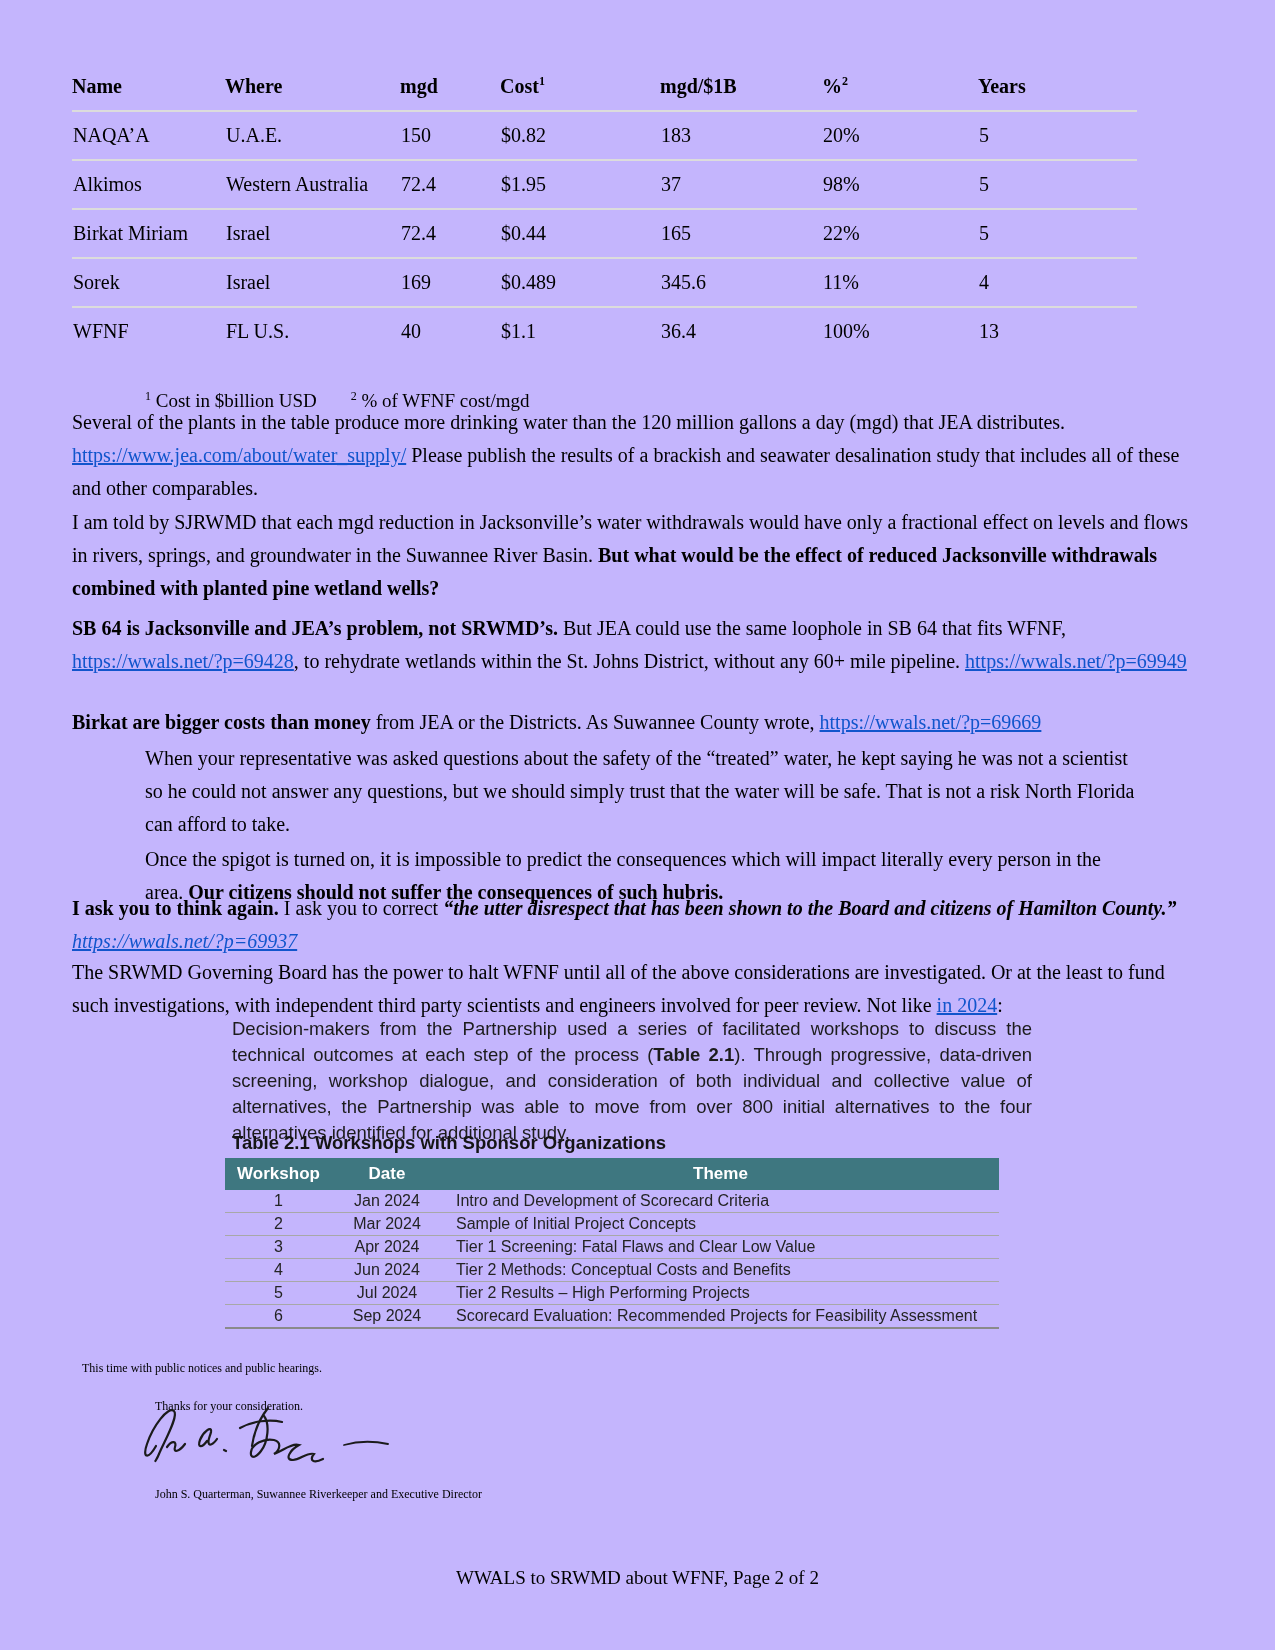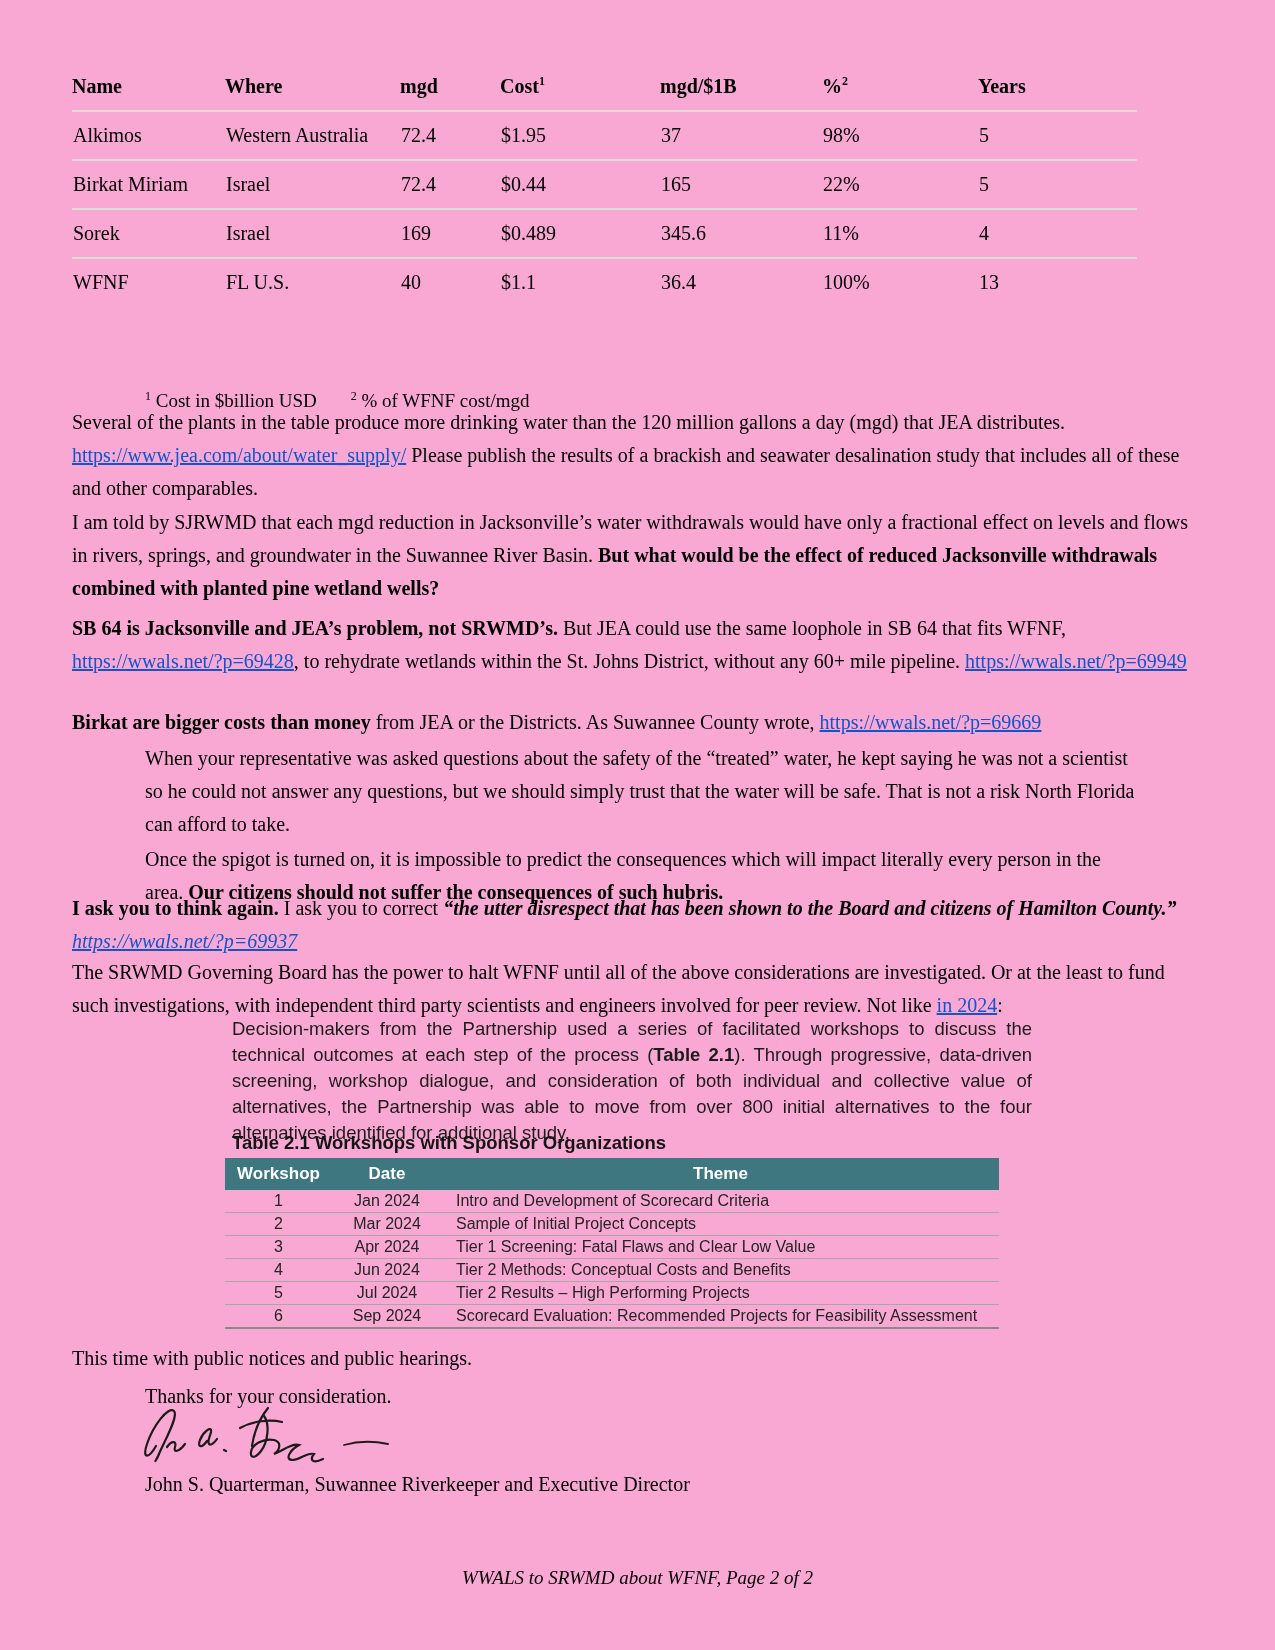"Name" .page { background: #f9a8d4 -> #c4b5fd }
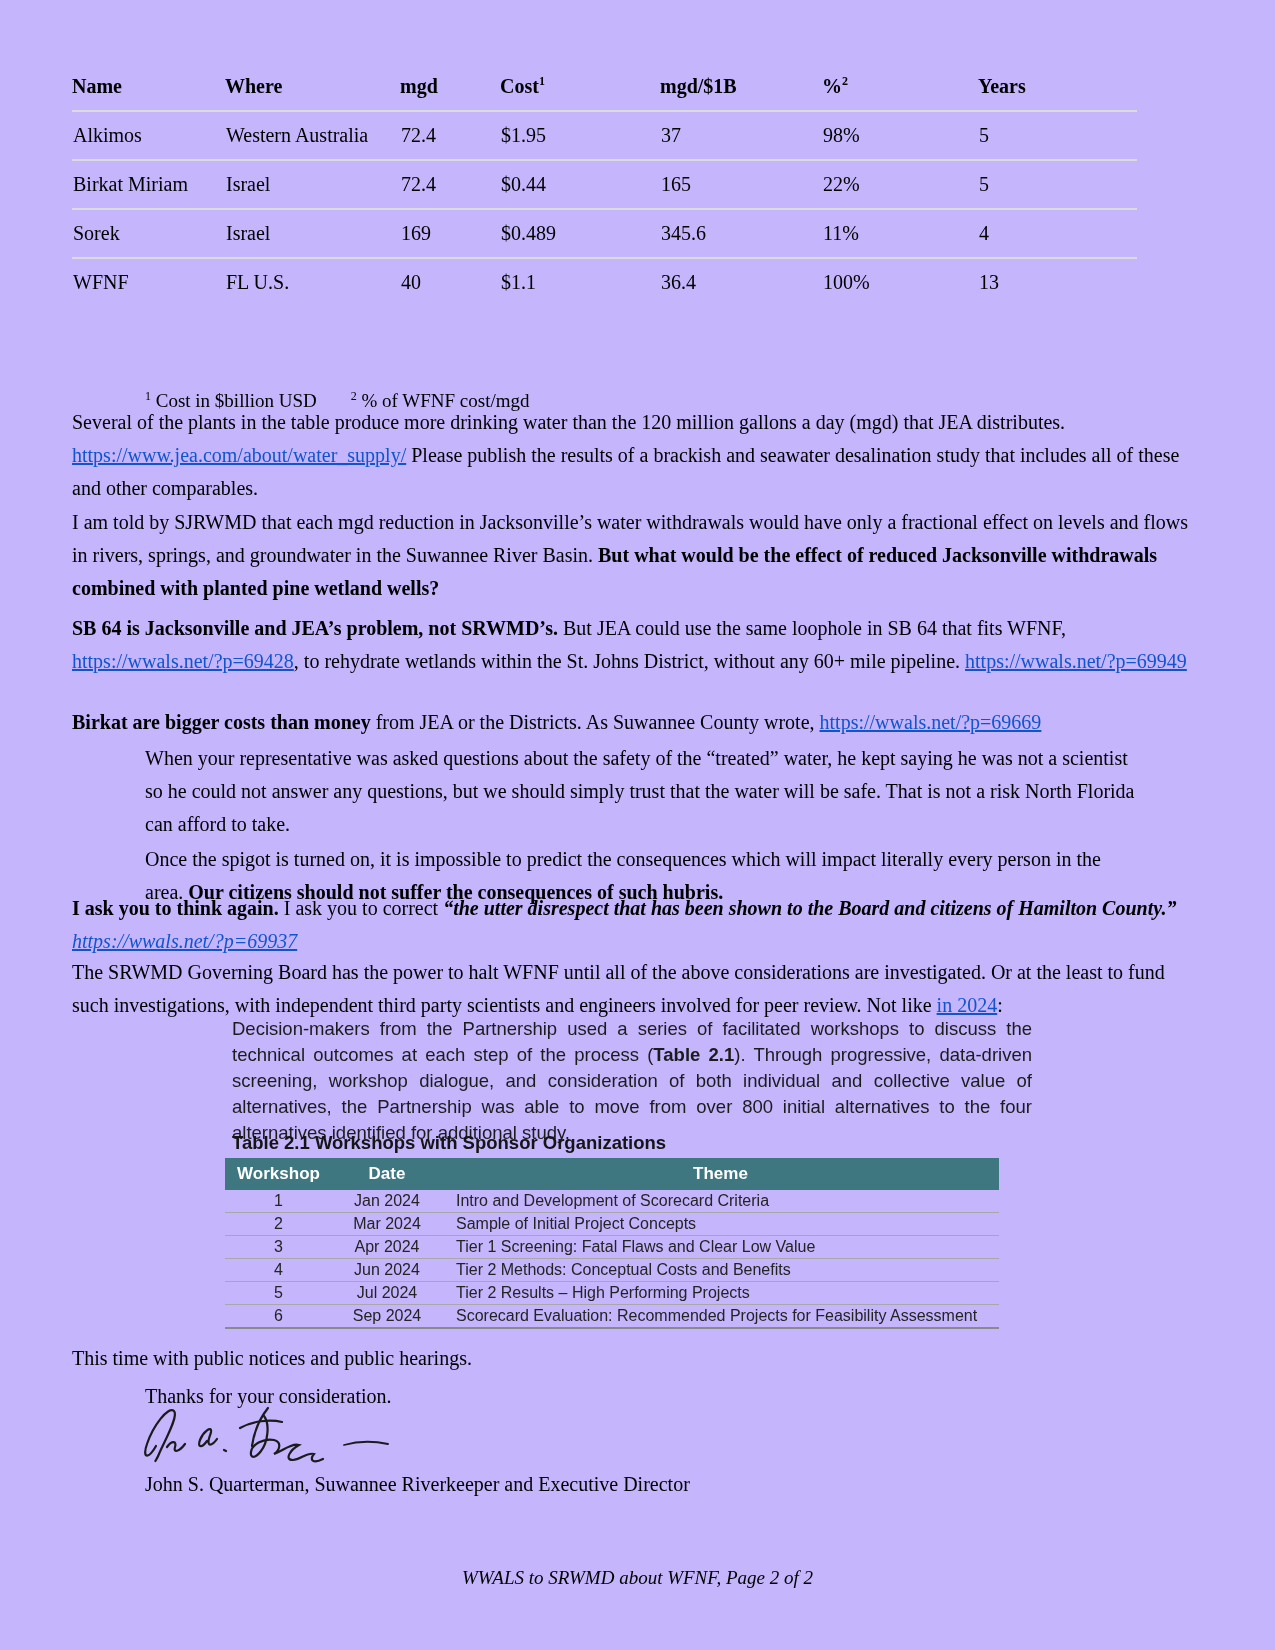"NAQA’A" tr { html: none -> <tr> <td>NAQA’A</td> <td>U.A.E.</td> <td>150</td> <td>$0.82</td> <td>183</td> <td>20%</td> <td>5</td> </tr> }
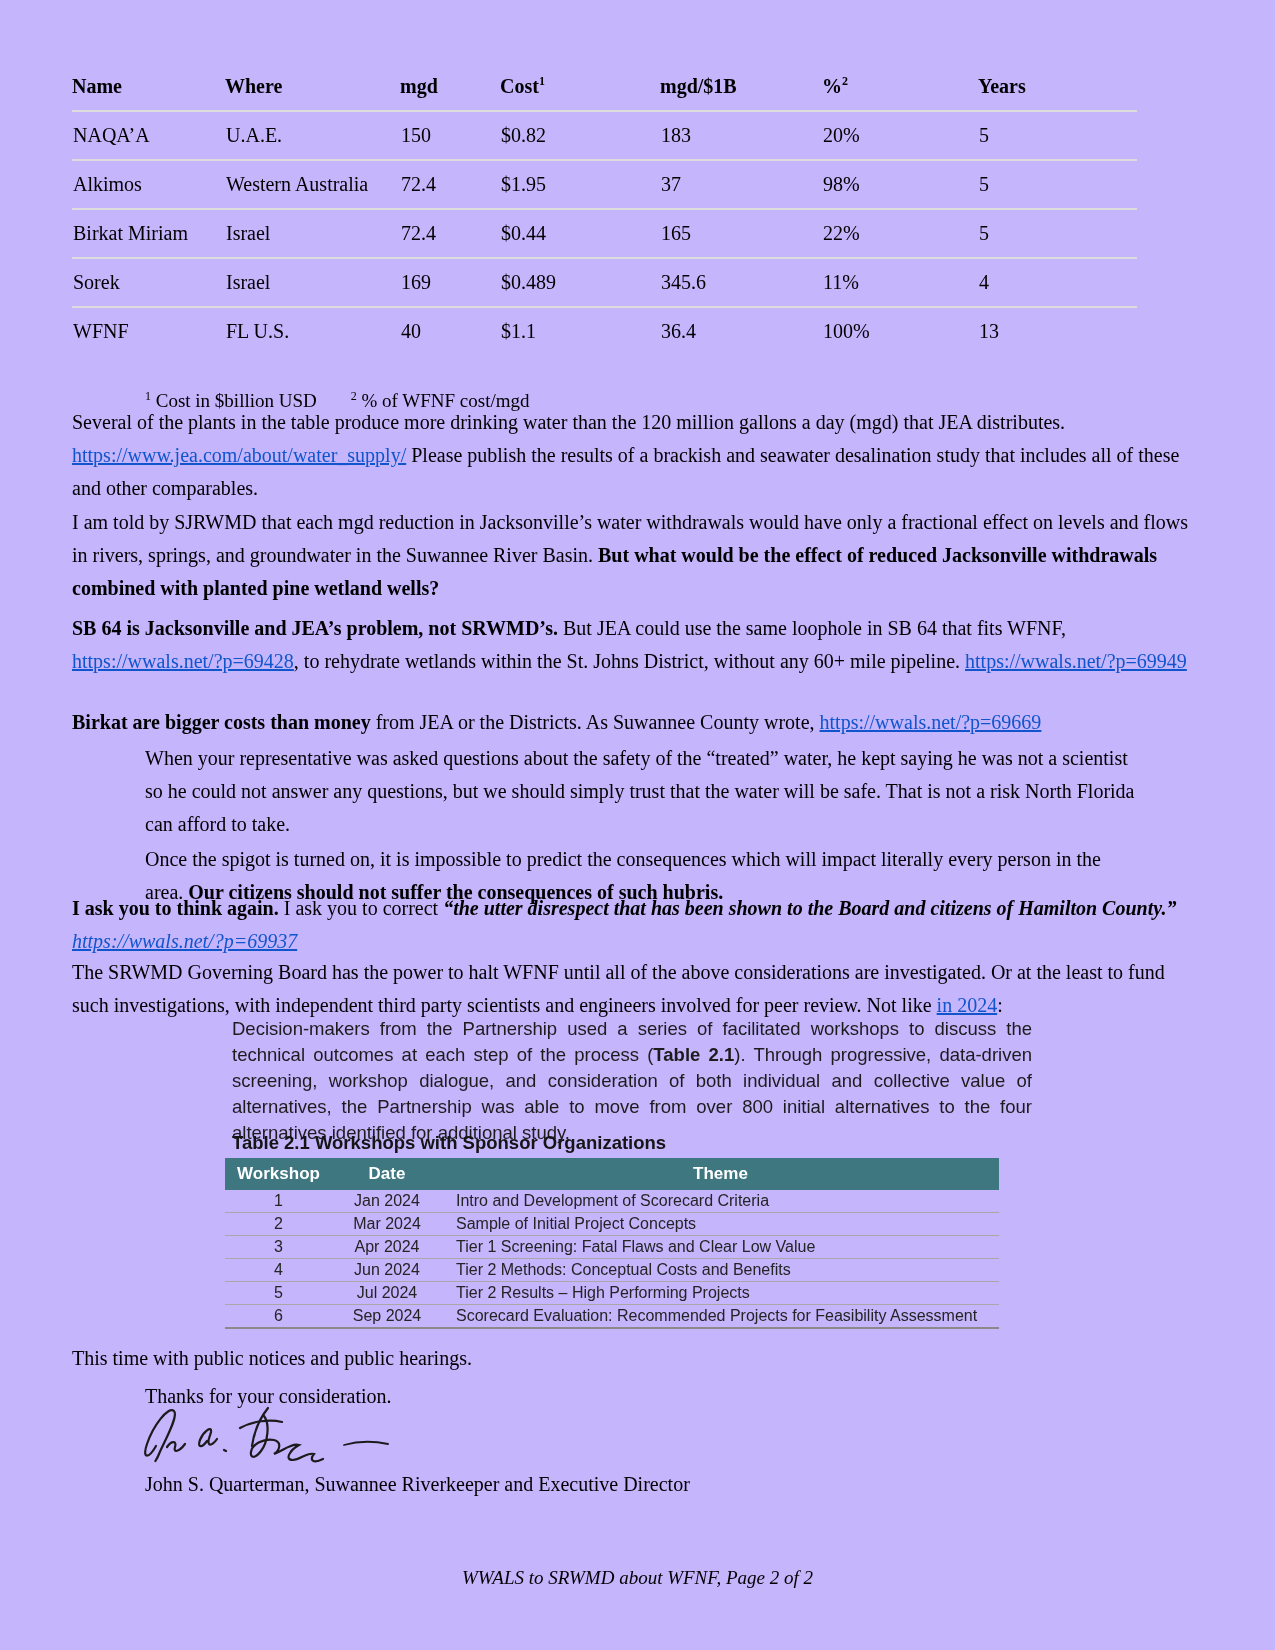"This time with public notices" .plain { font-size: 20px -> 12px; margin: 0 -> 10px }
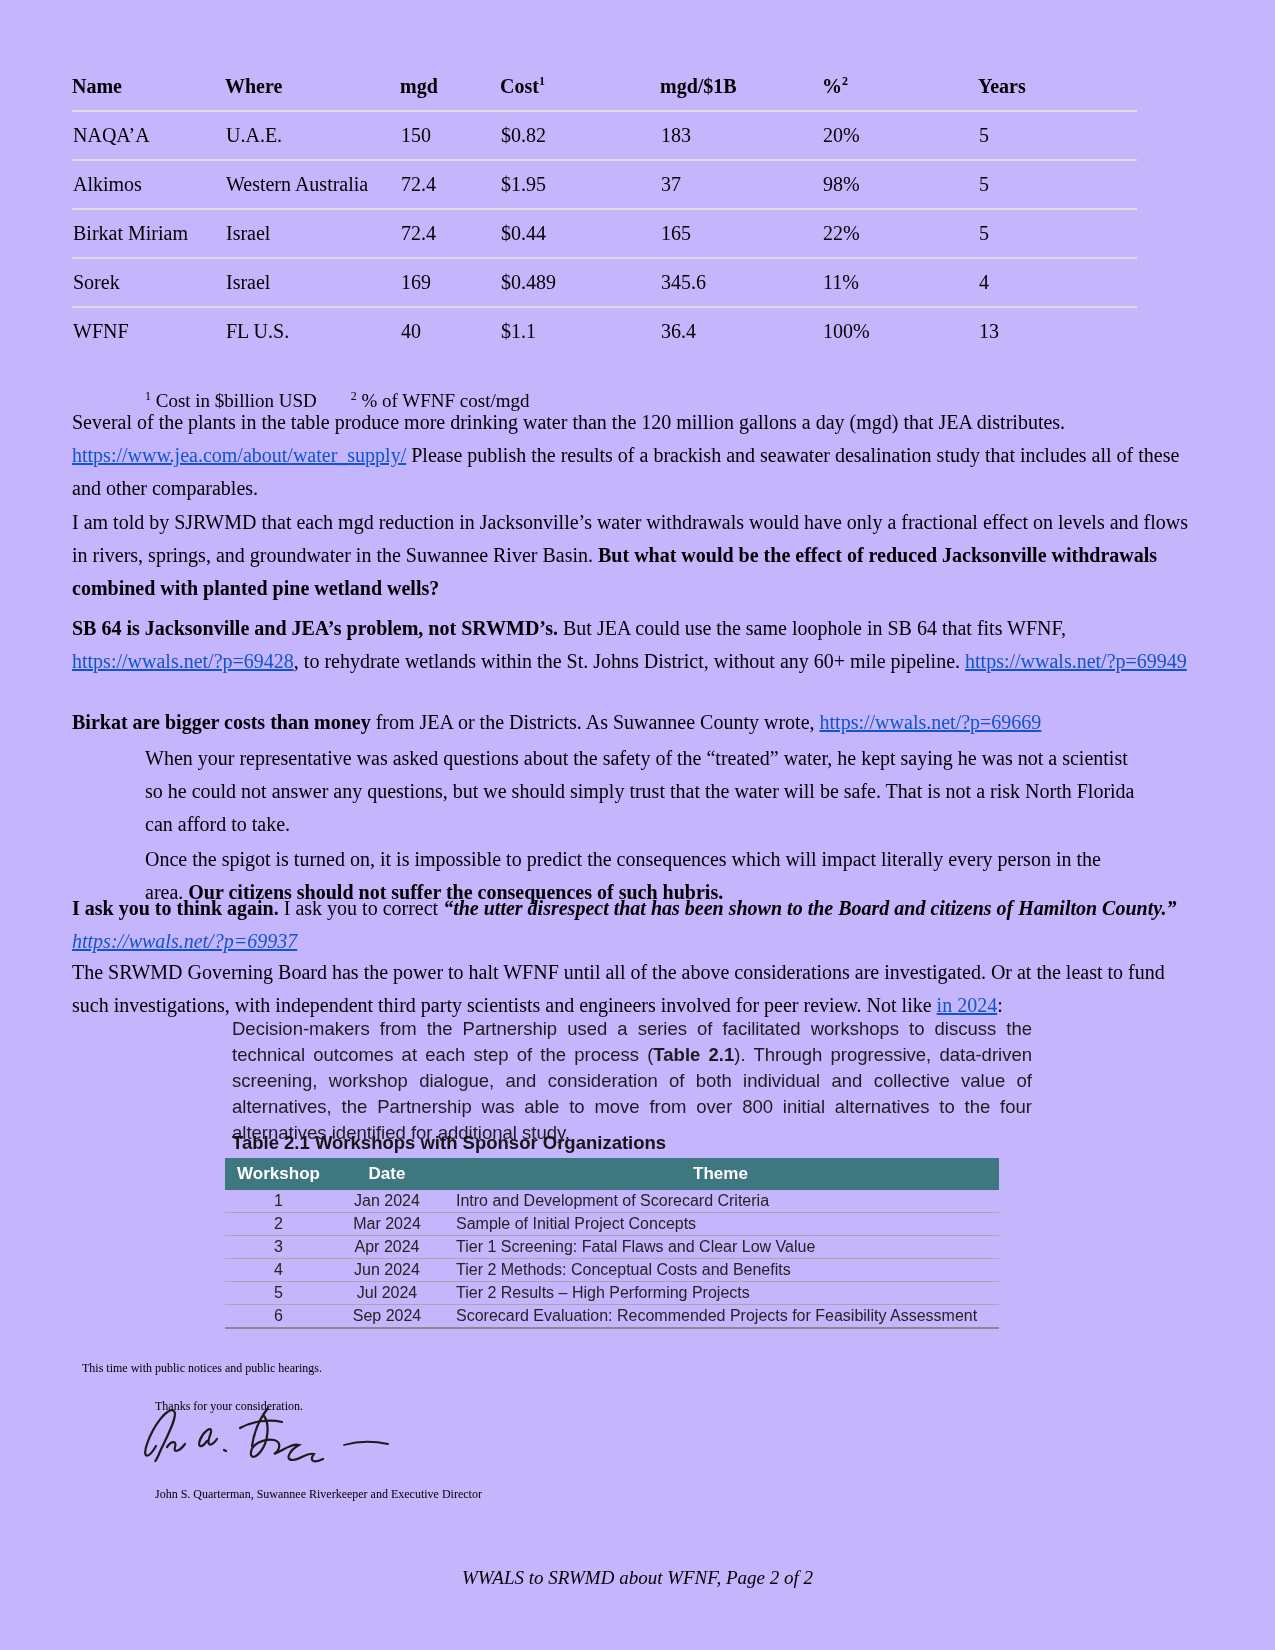"WWALS to SRWMD about WFNF," p.abs { font-style: italic -> none }
